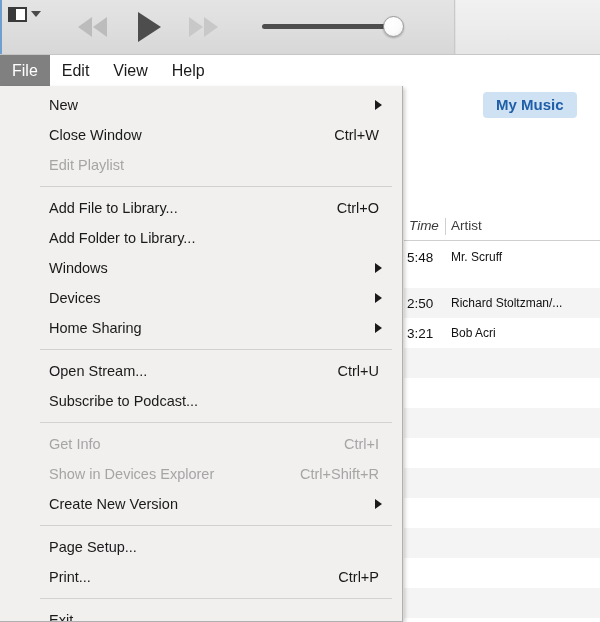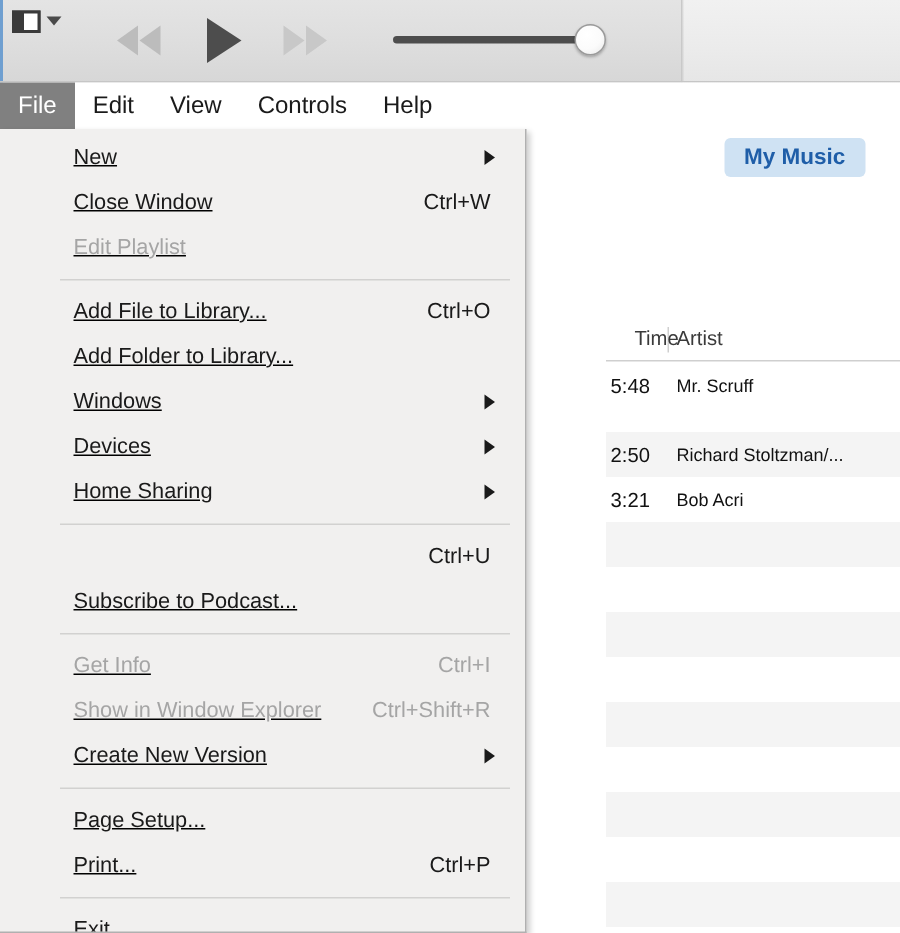"Controls" div.menubar-item { html: <div>Controls</div> -> none }
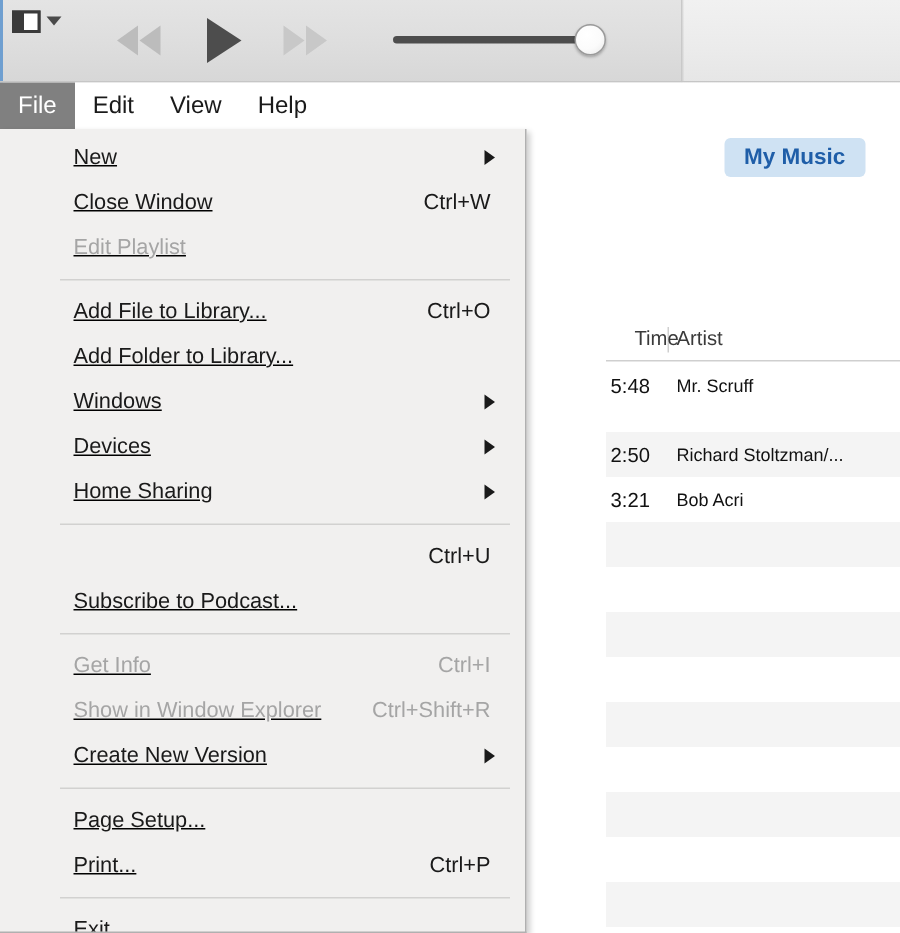"New" .dropdown { text-decoration: underline -> none; width: 351px -> 403px }
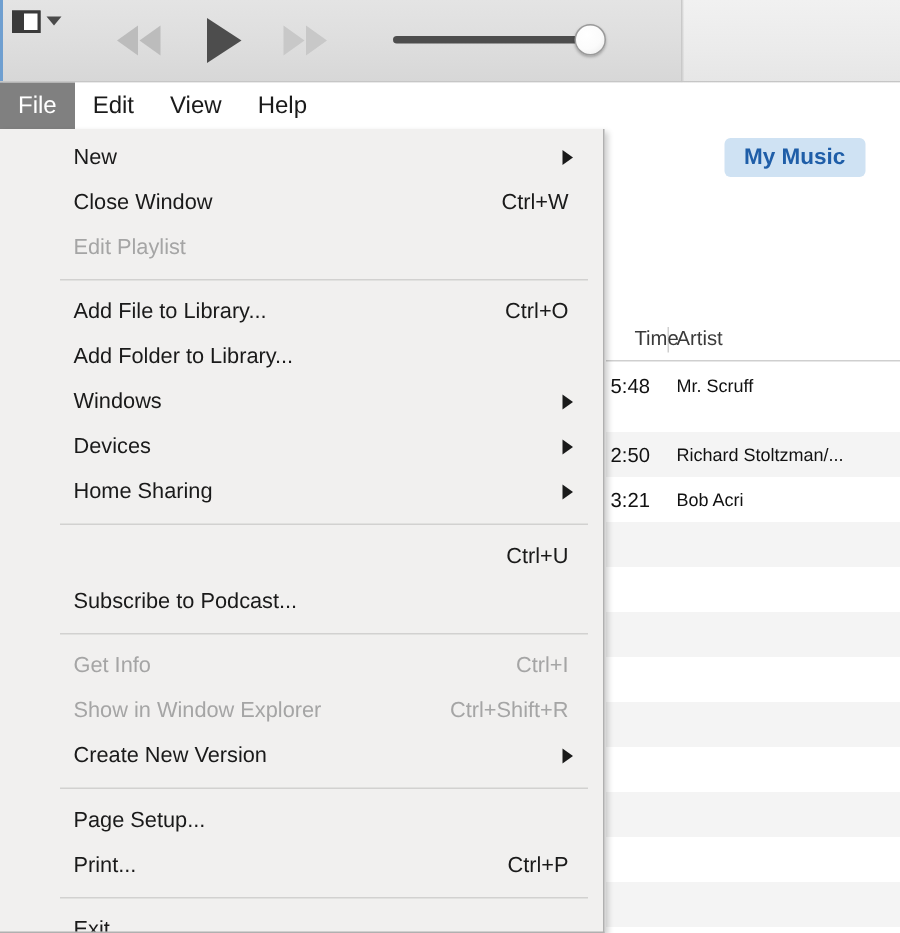"Time" .colheader .ch-time { font-style: none -> italic; left: 19px -> 5px }
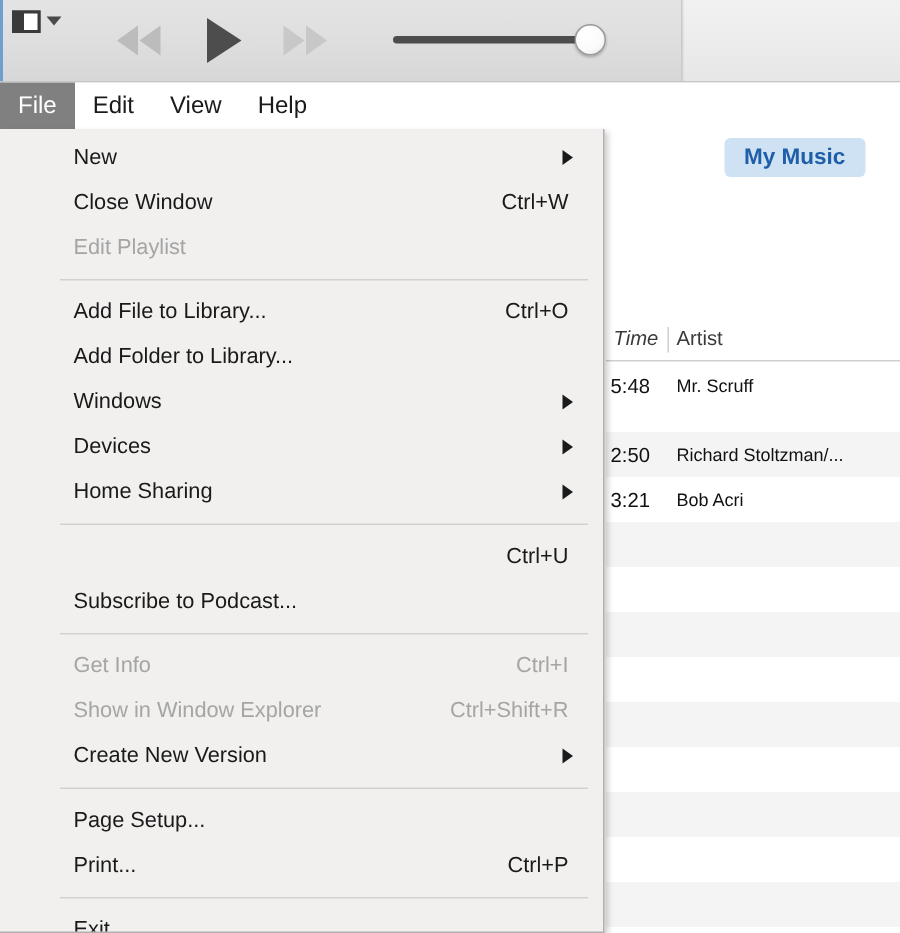"Open Stream..." span.dd-label { html: none -> <span>Open Stream...</span> }
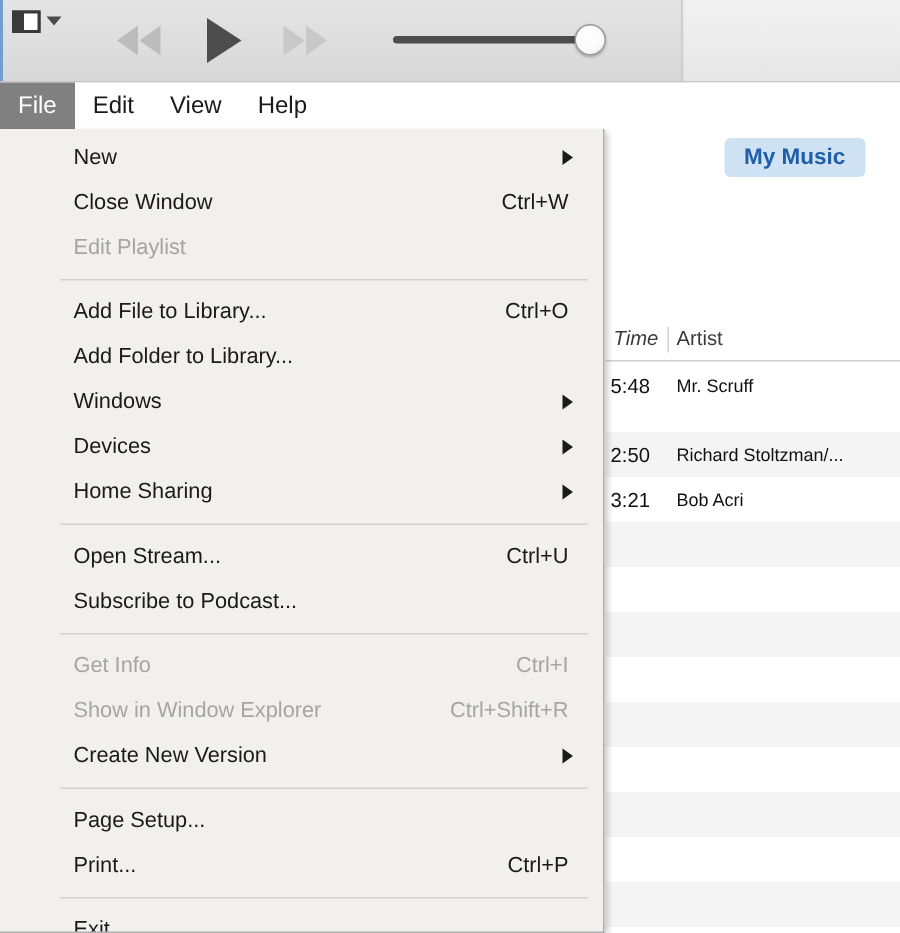"Show in Window Explorer" span.dd-label { text: Window -> Devices }
